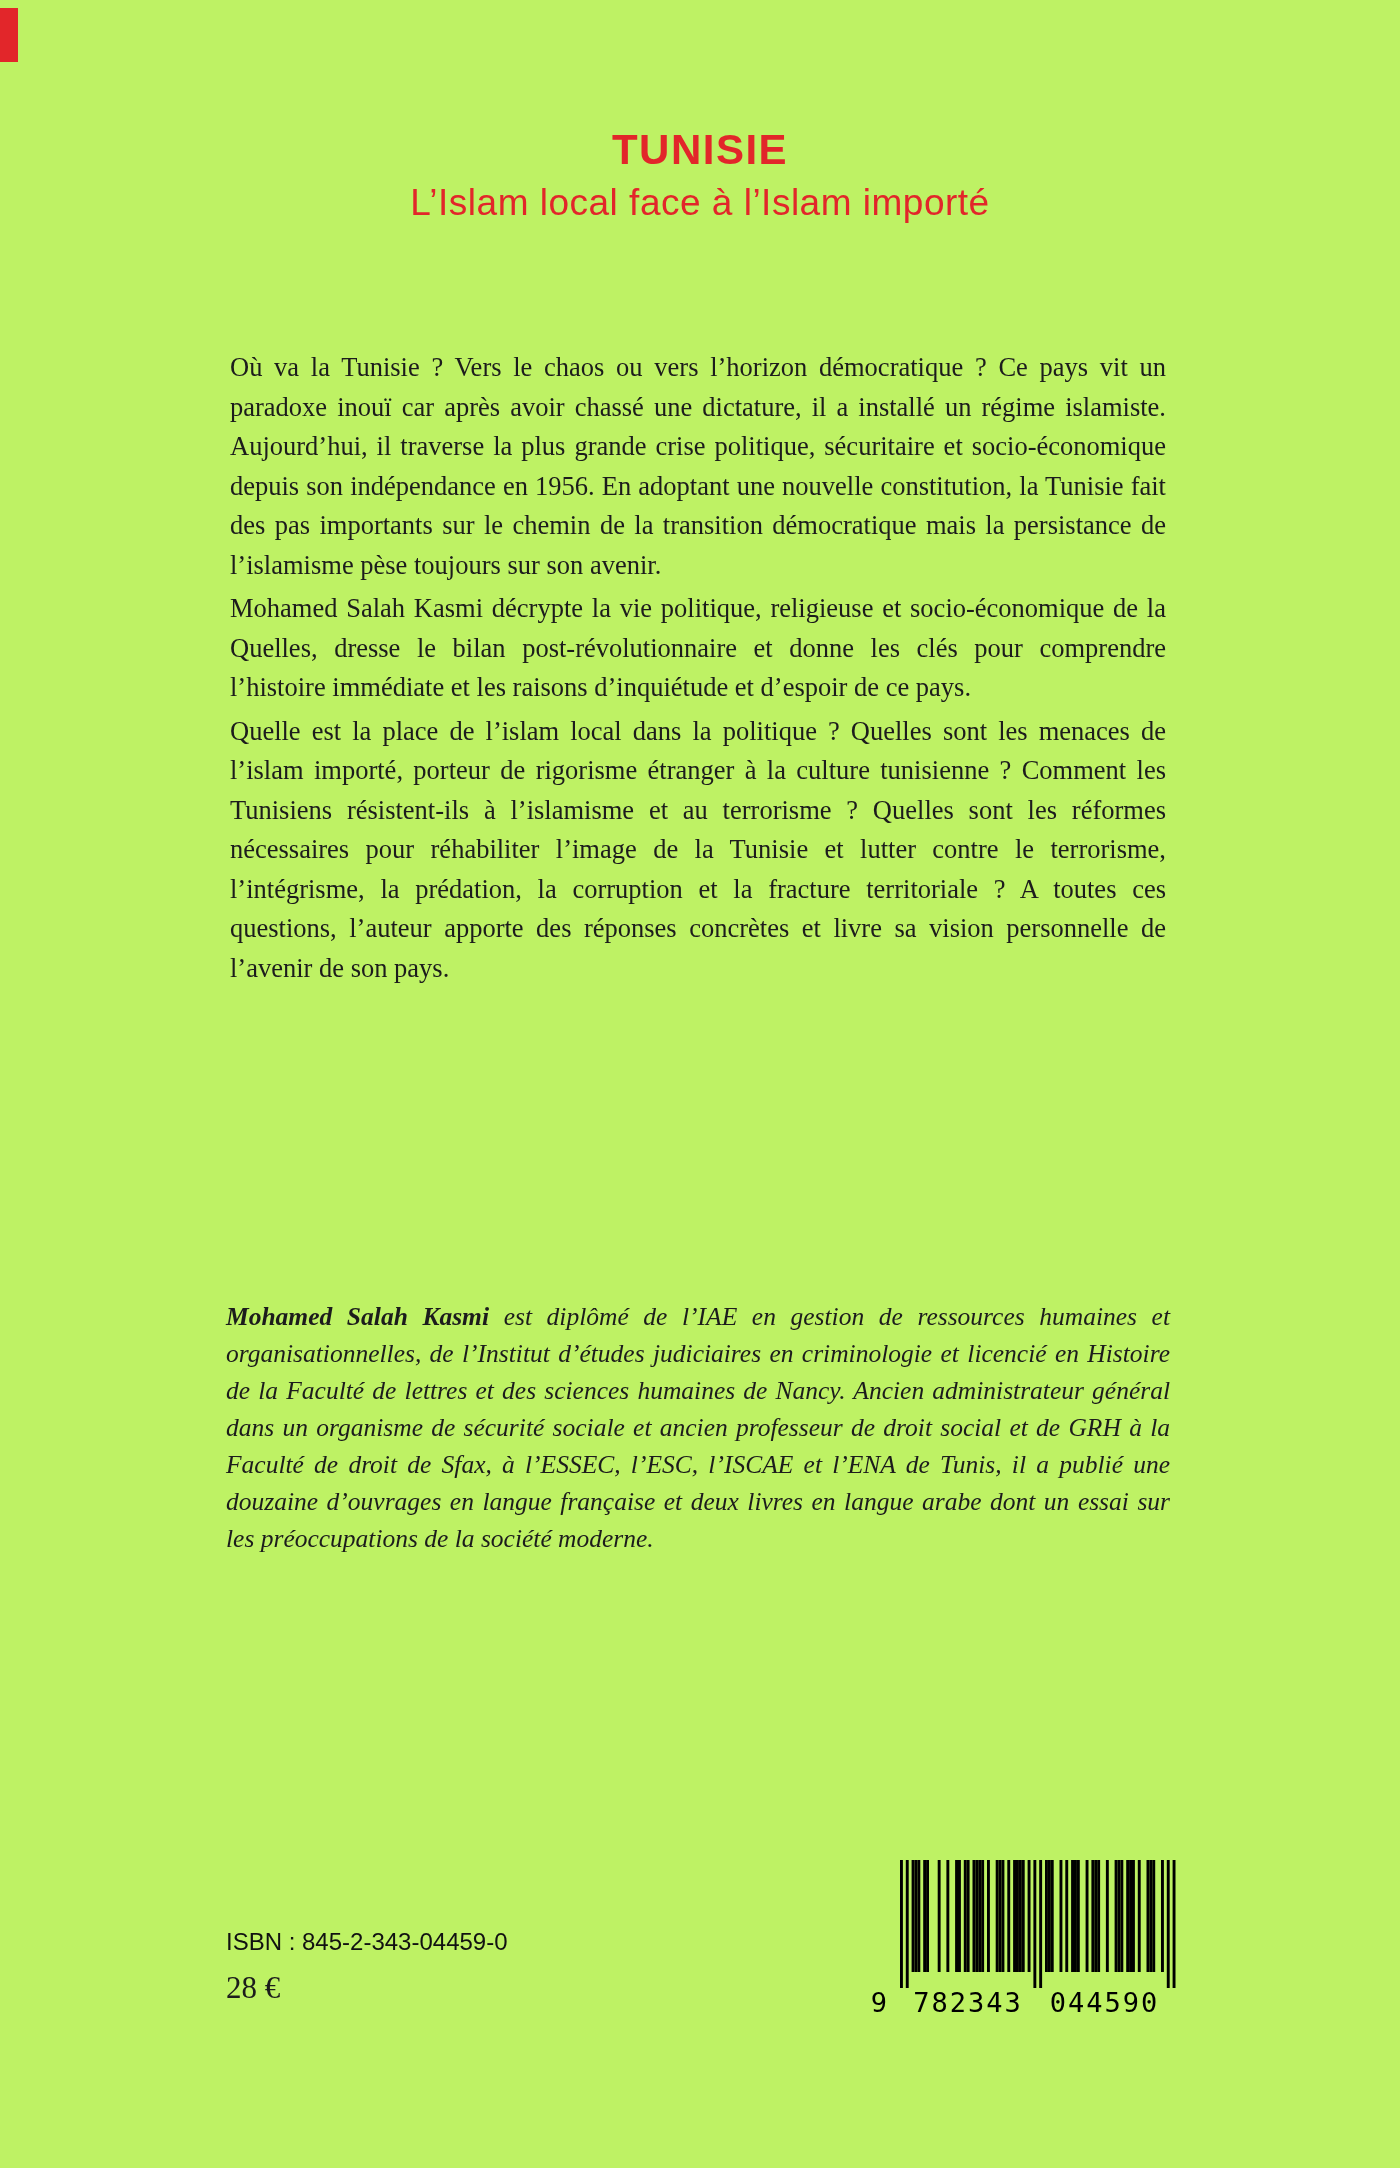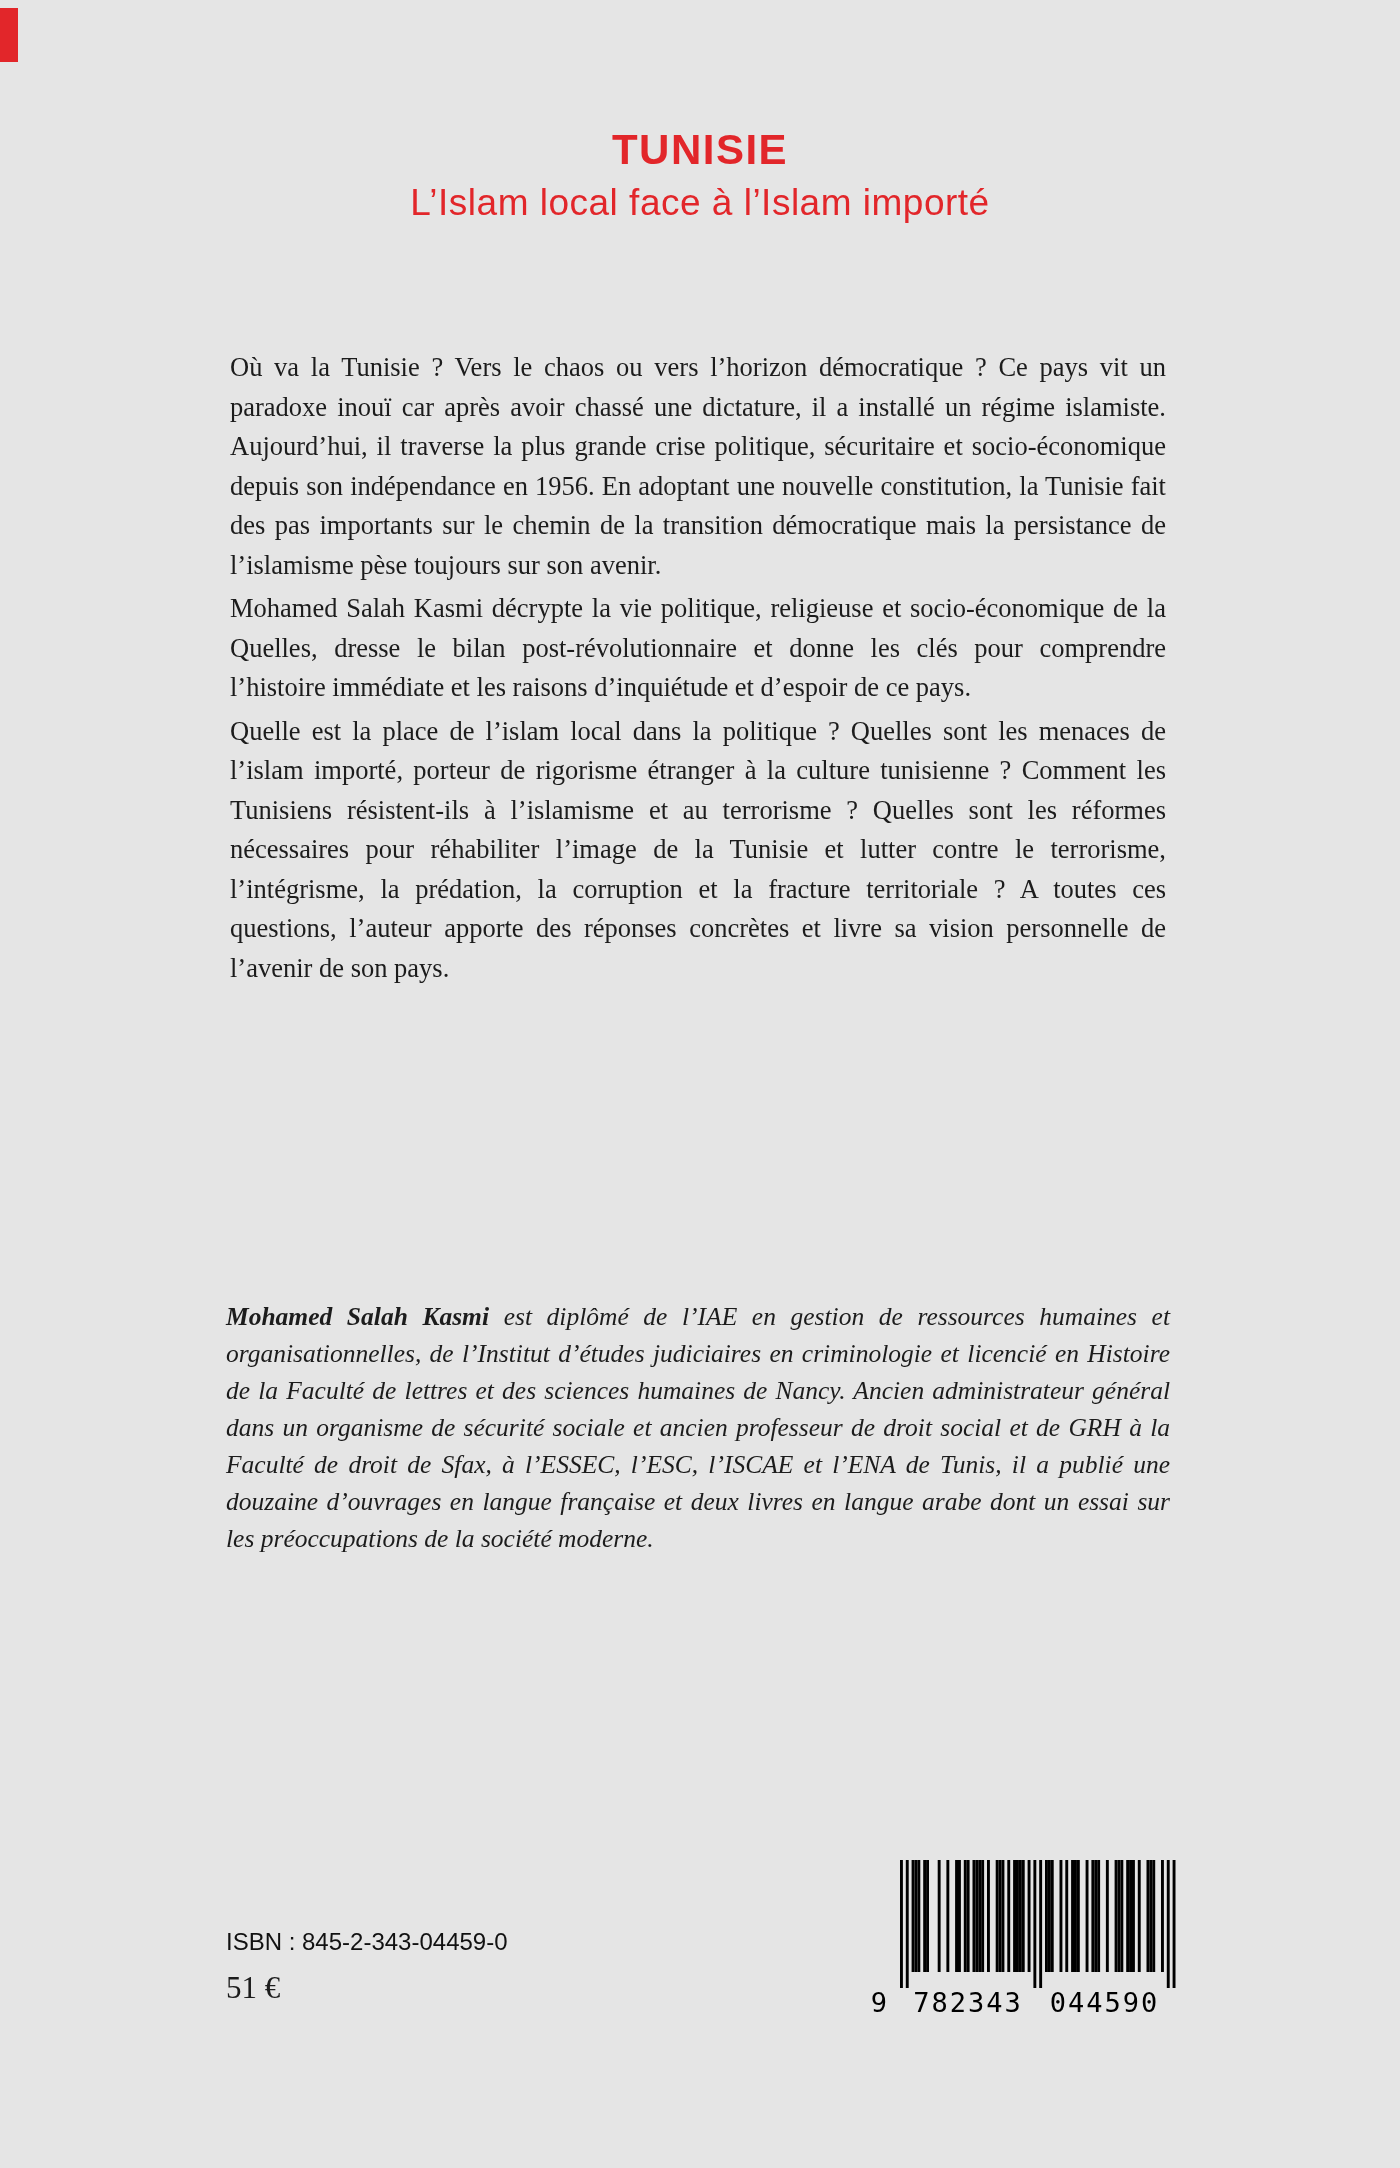"TUNISIE" .page { background: #e5e5e5 -> #bef264 }
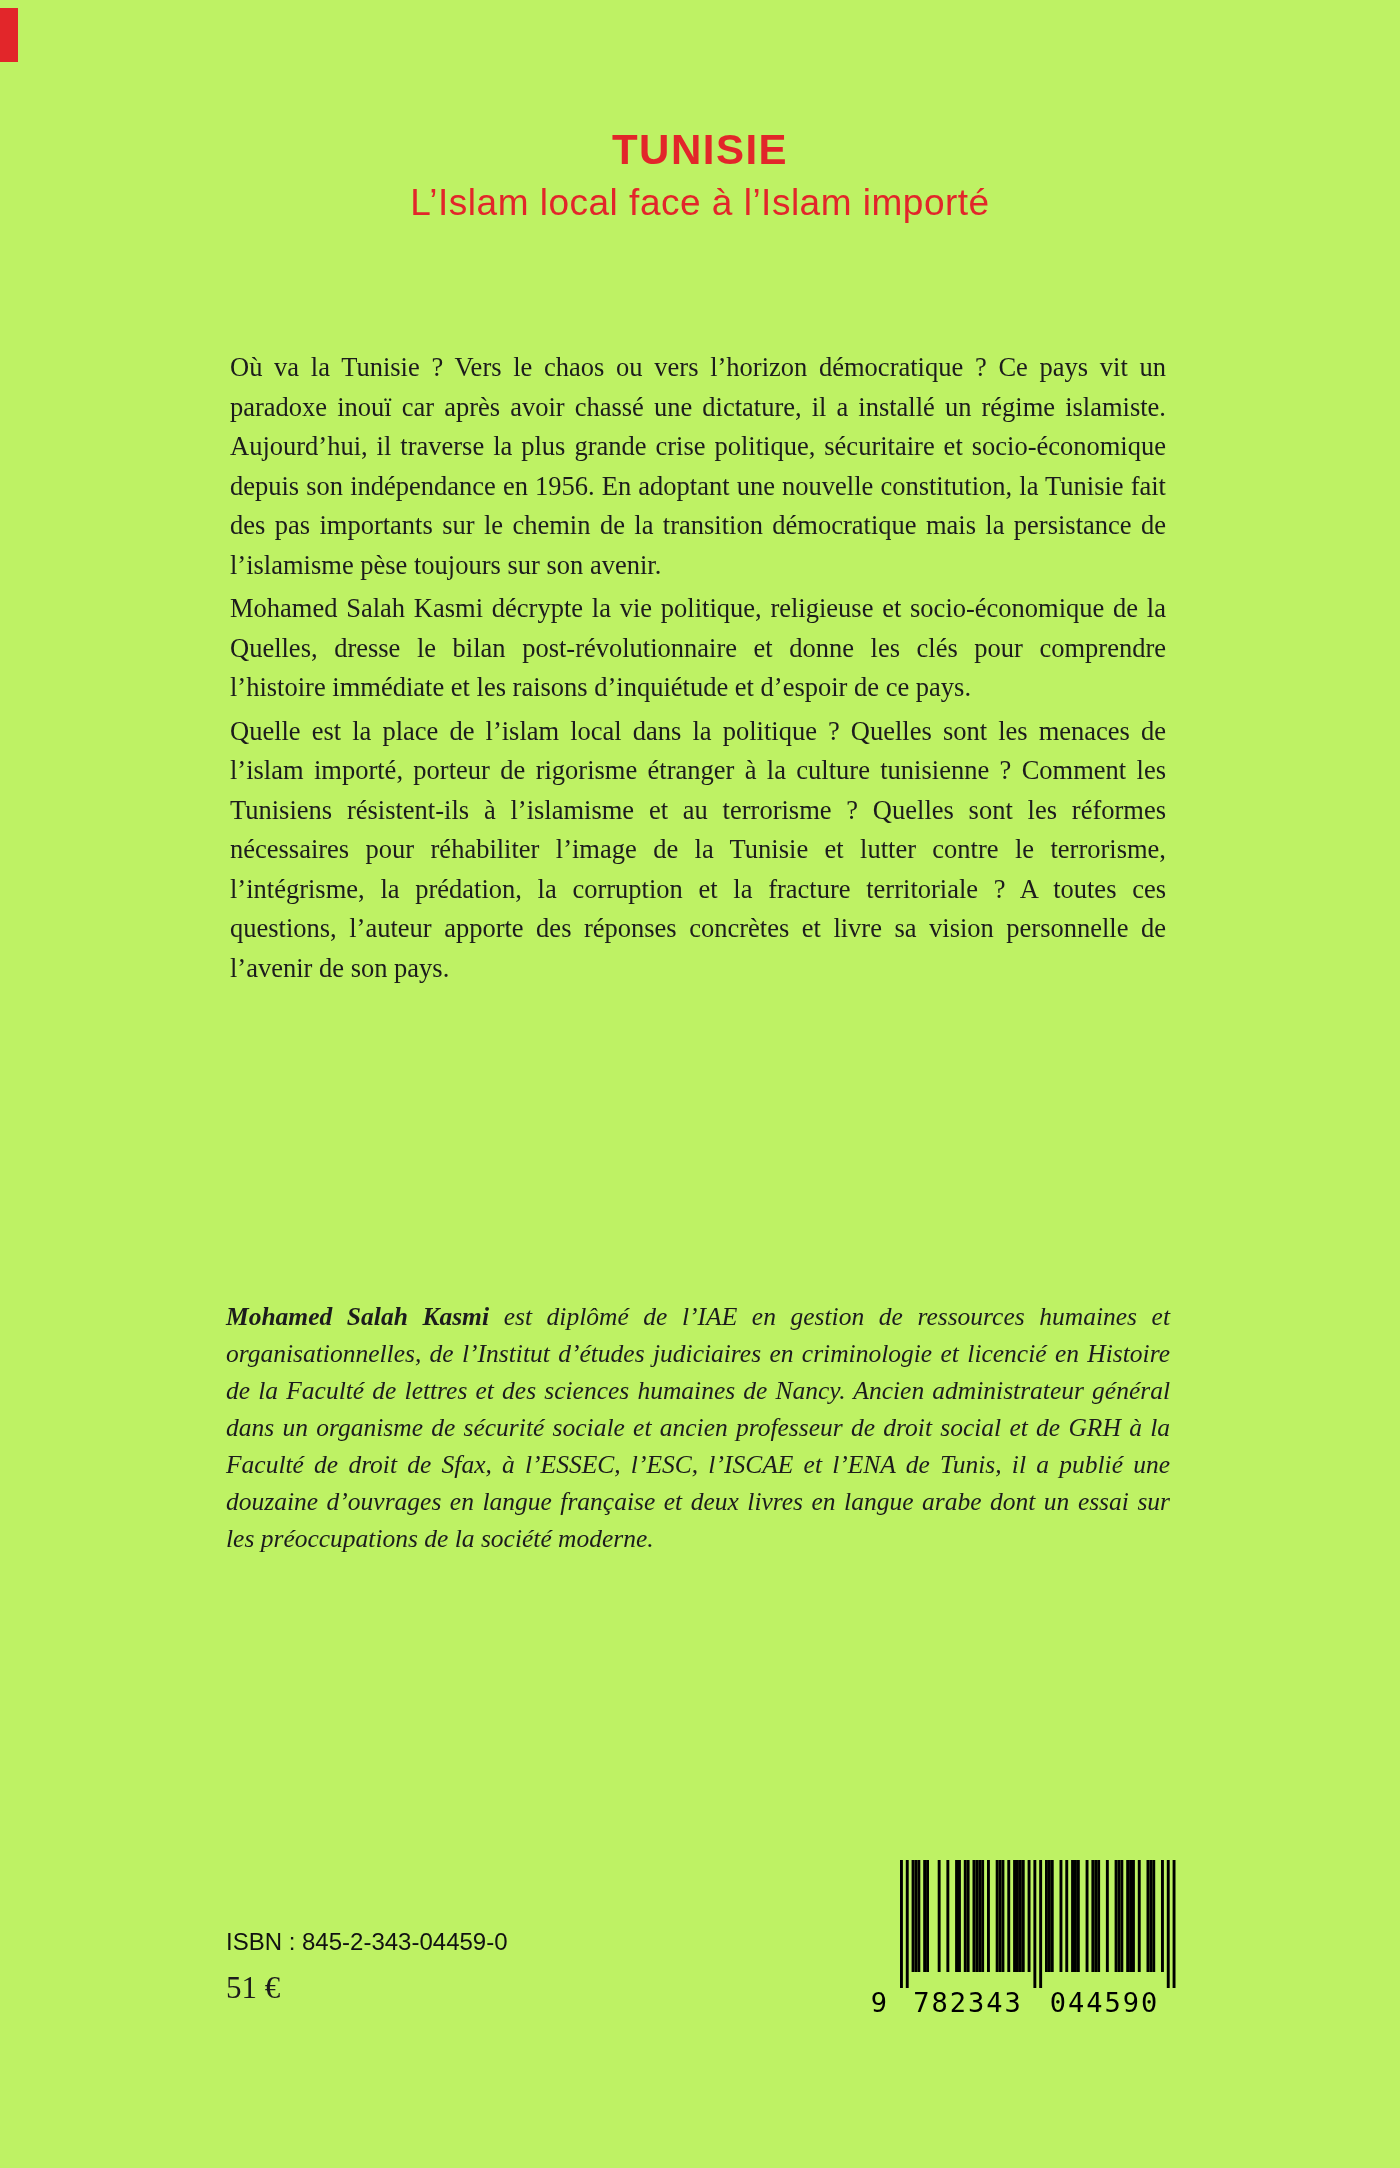"51 €" div.price { text: 51 -> 28 }
